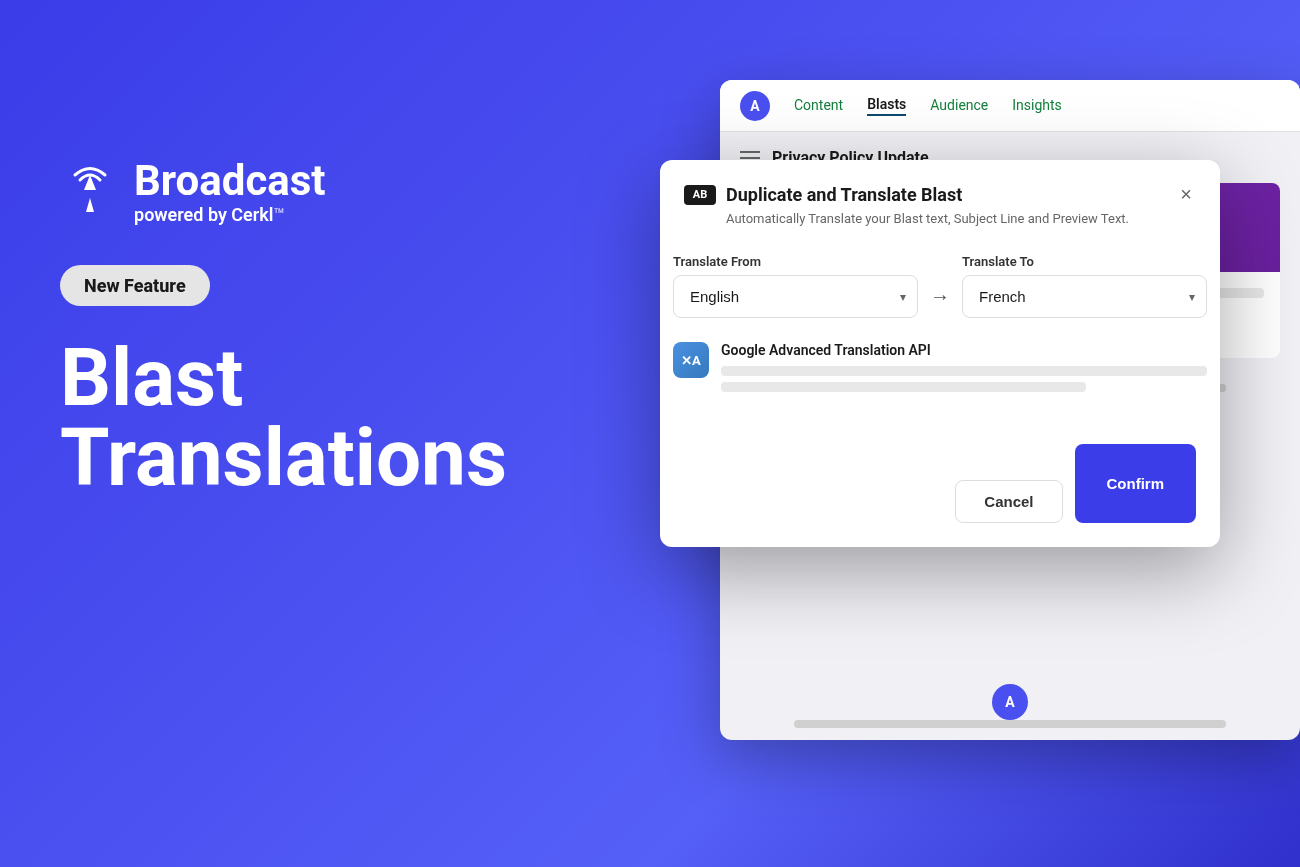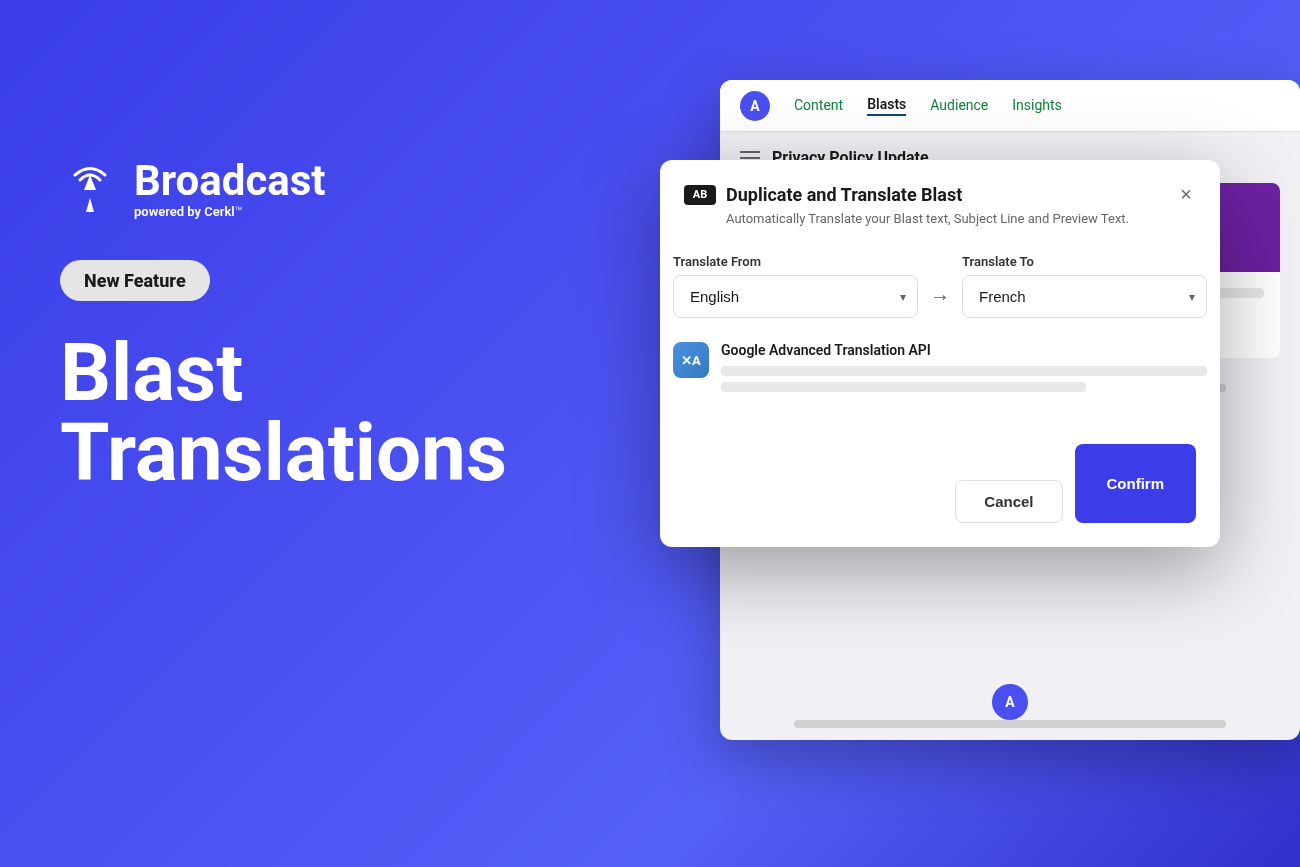"powered by Cerkl™" .logo-powered { font-size: 13px -> 18px }
